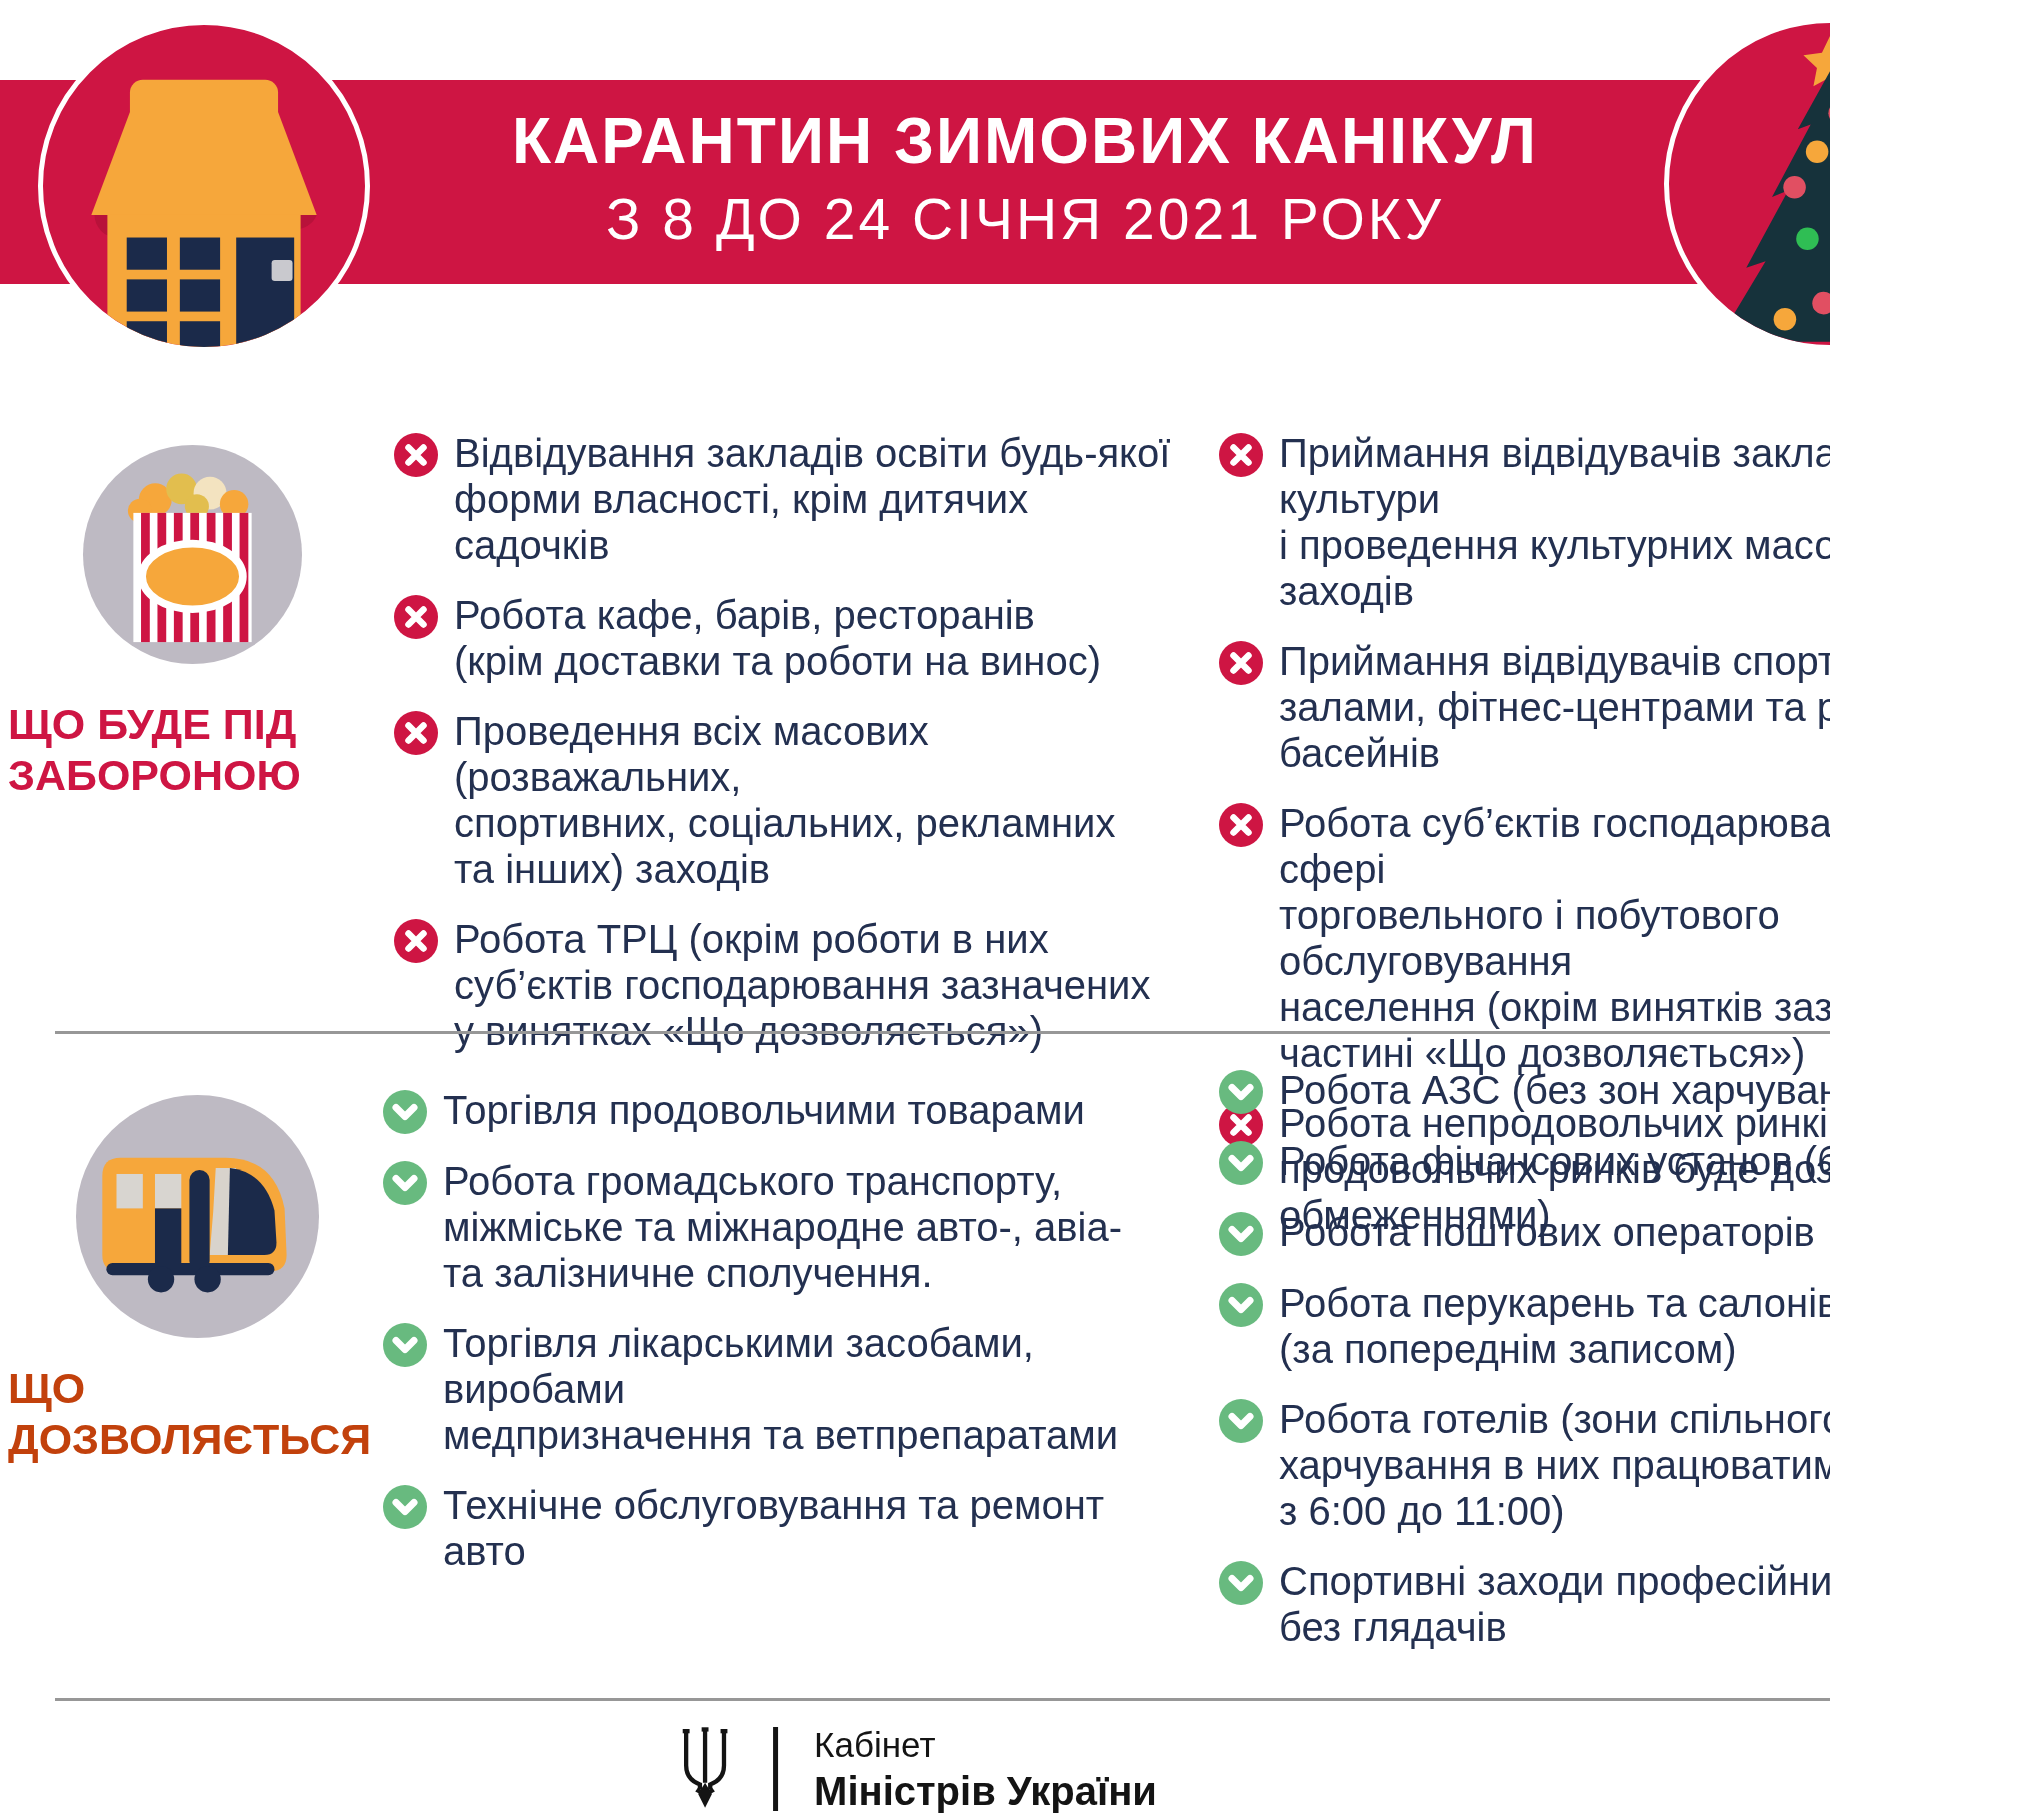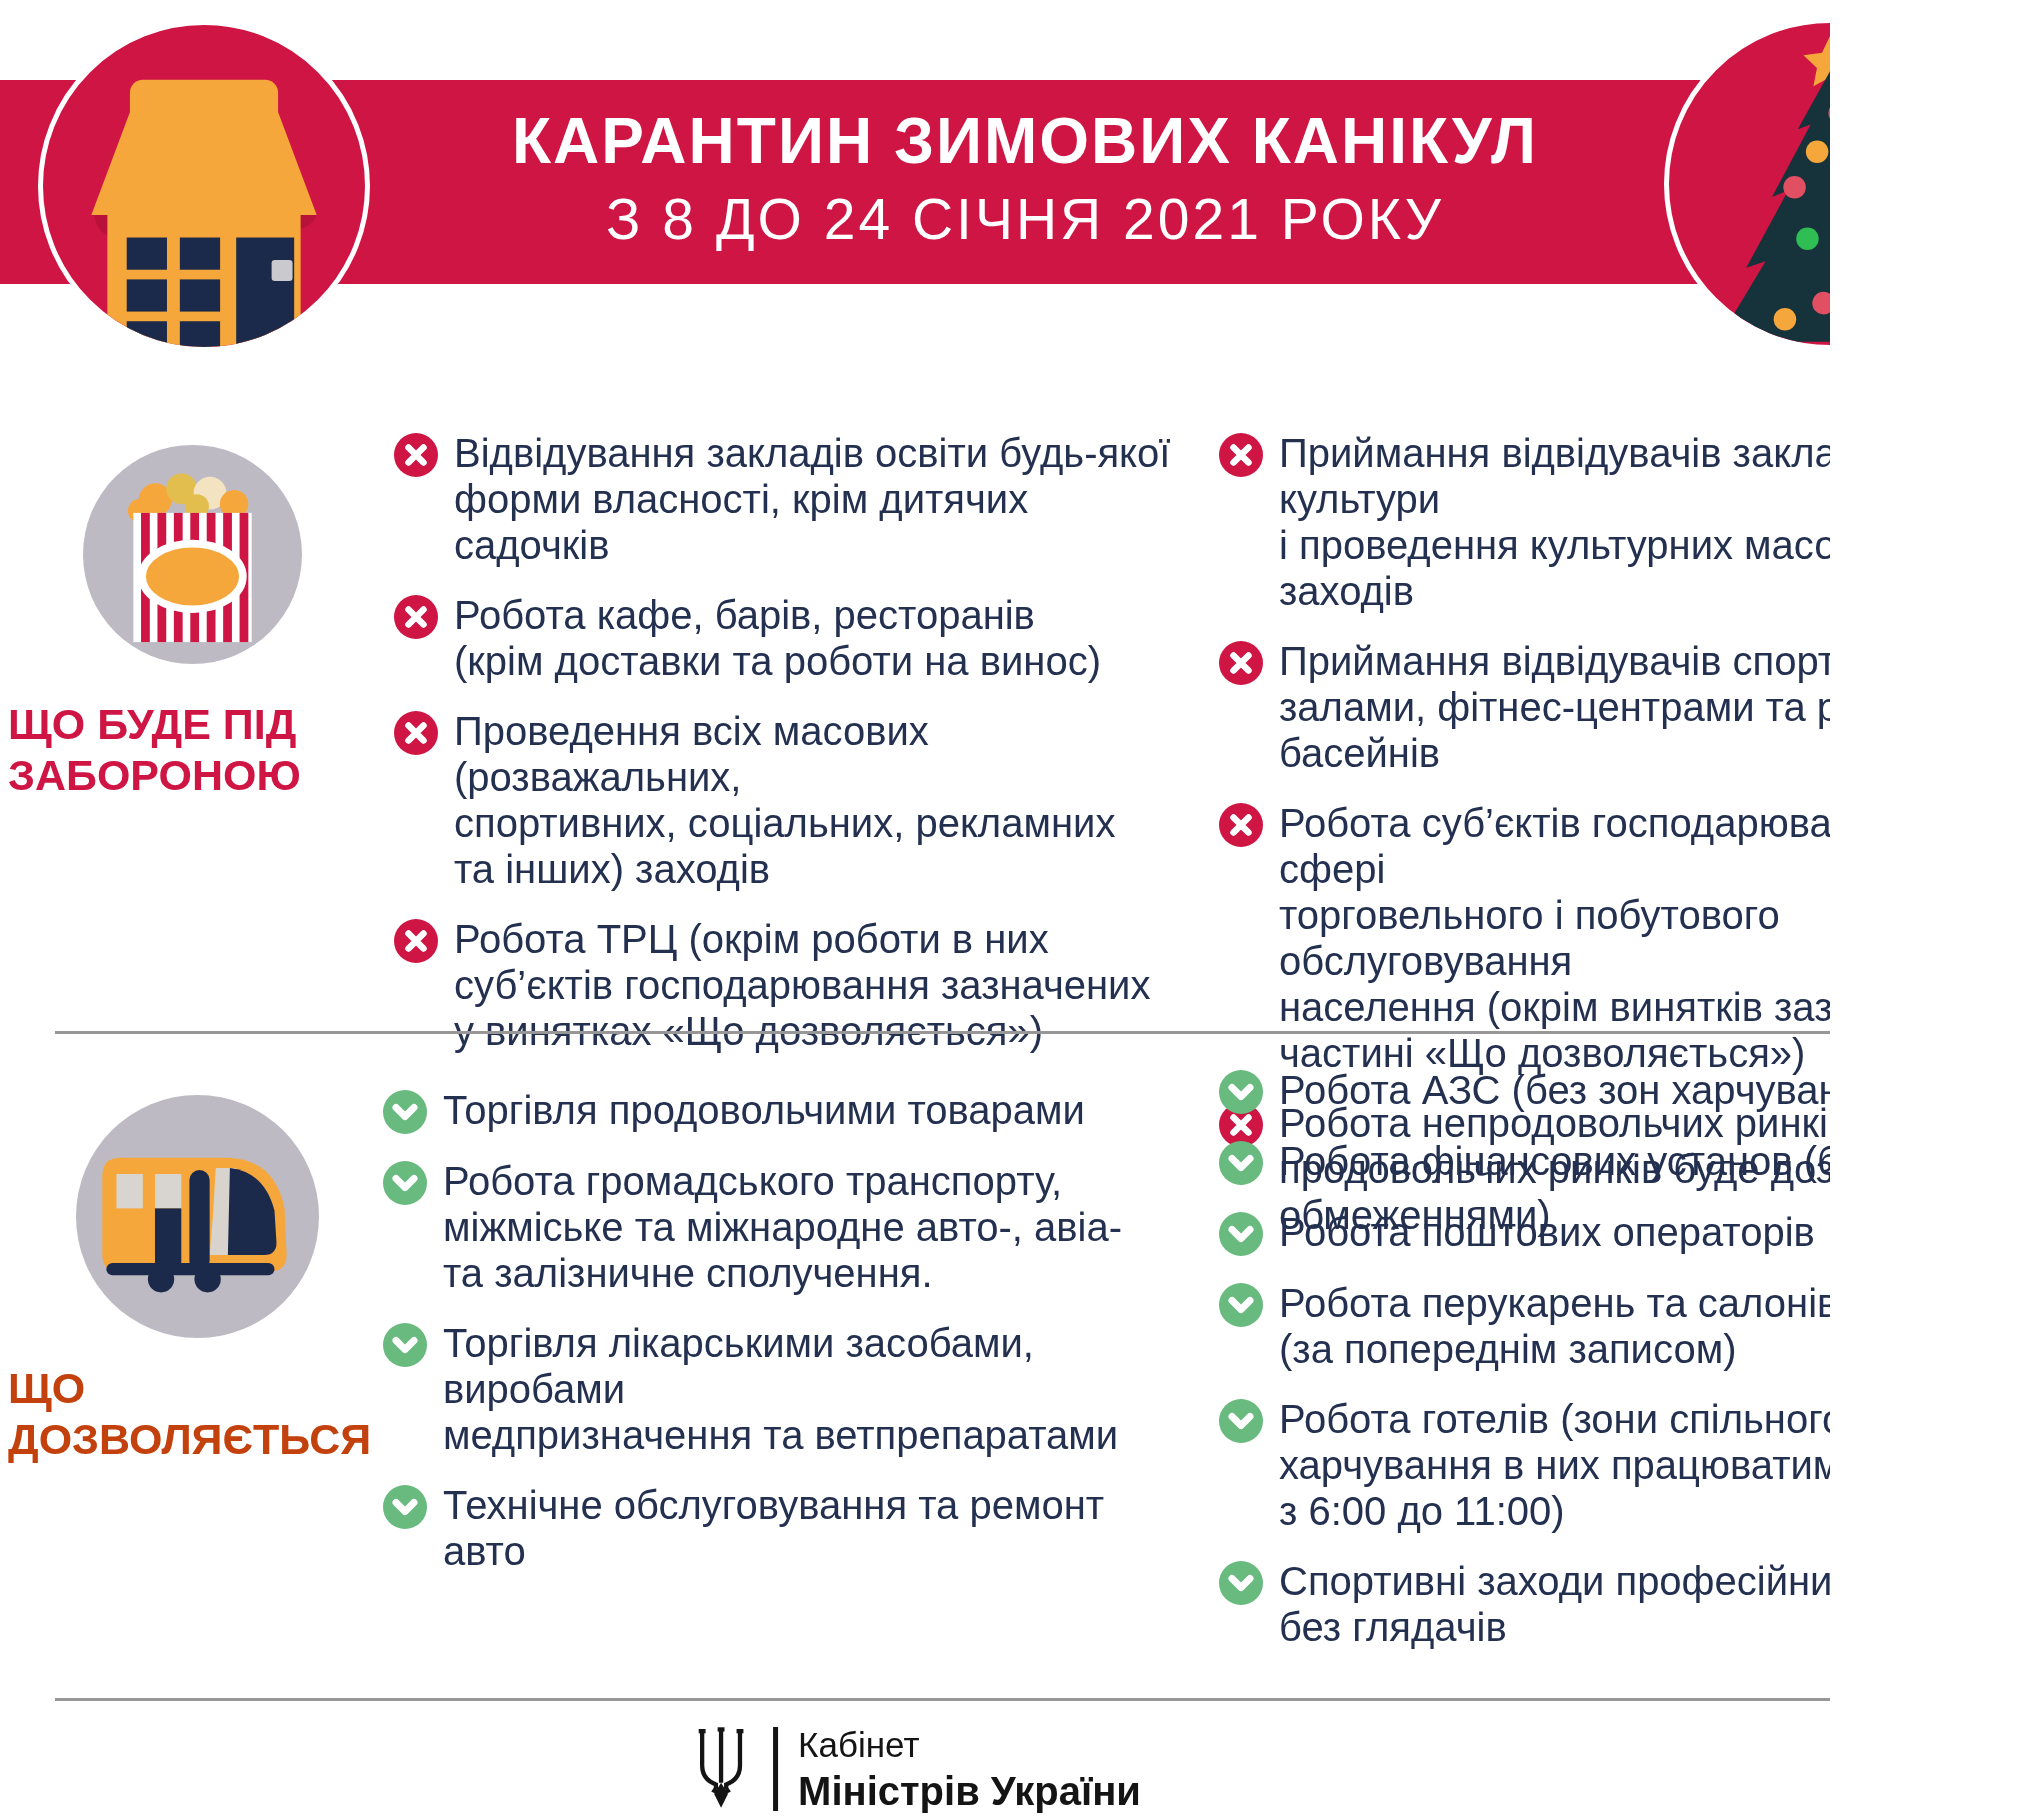"Кабінет" .footer { gap: 20px -> 36px }
